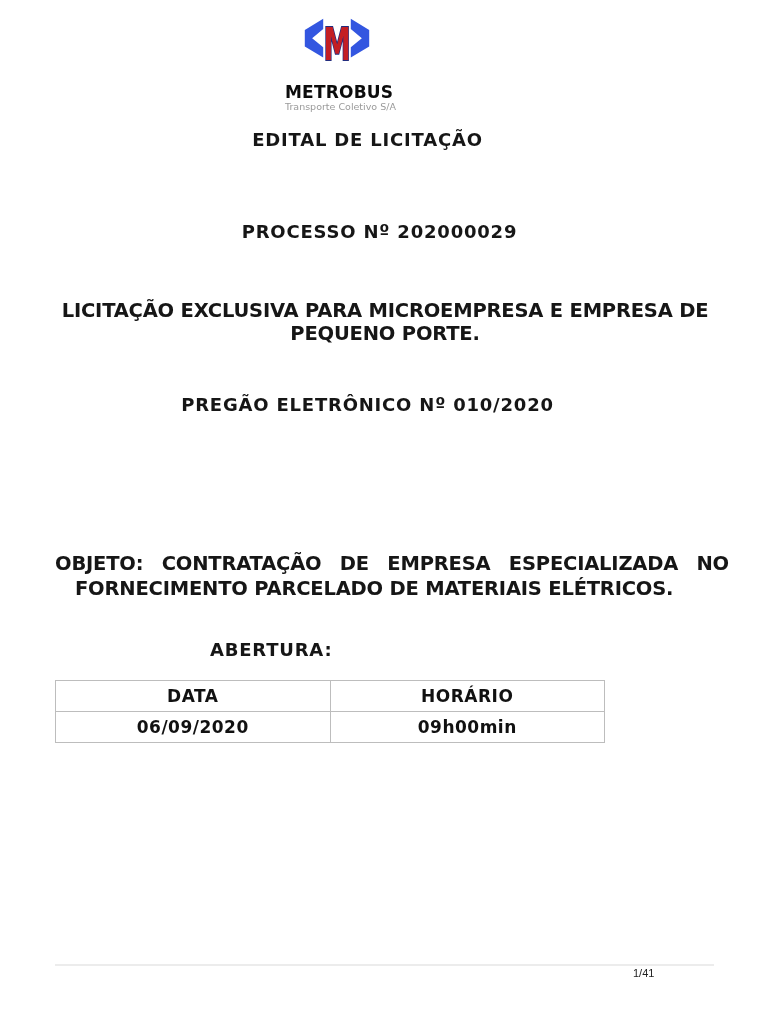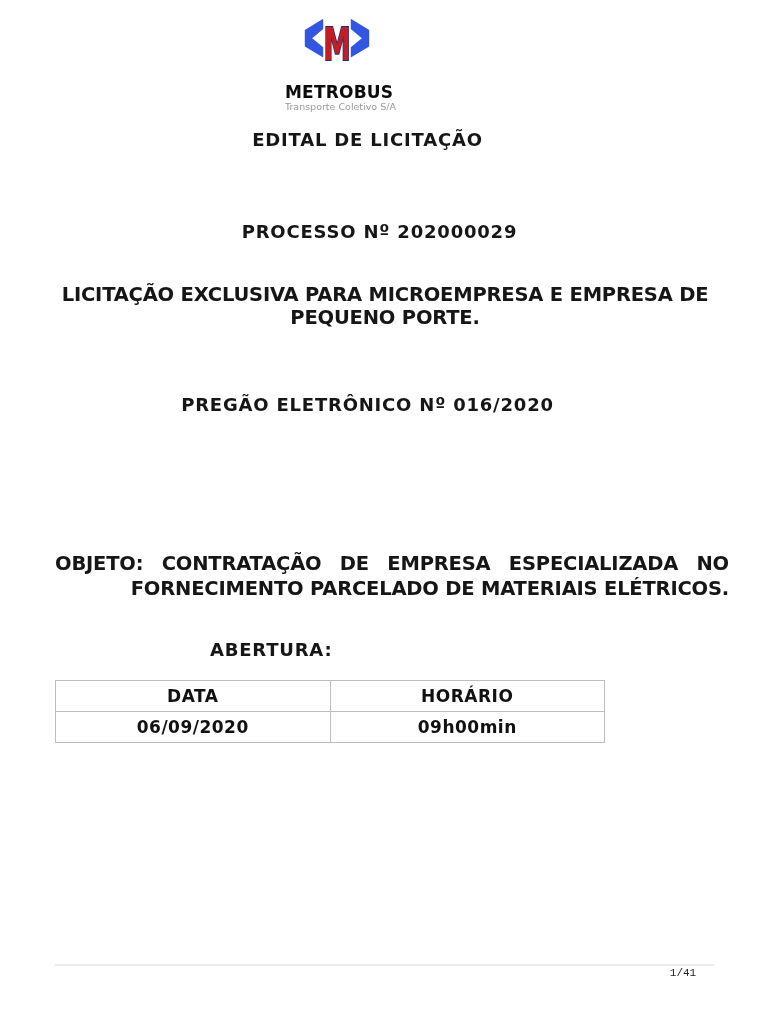"LICITAÇÃO EXCLUSIVA PARA MICROEMPRESA E" .h-exclusivity { top: 284px -> 300px }
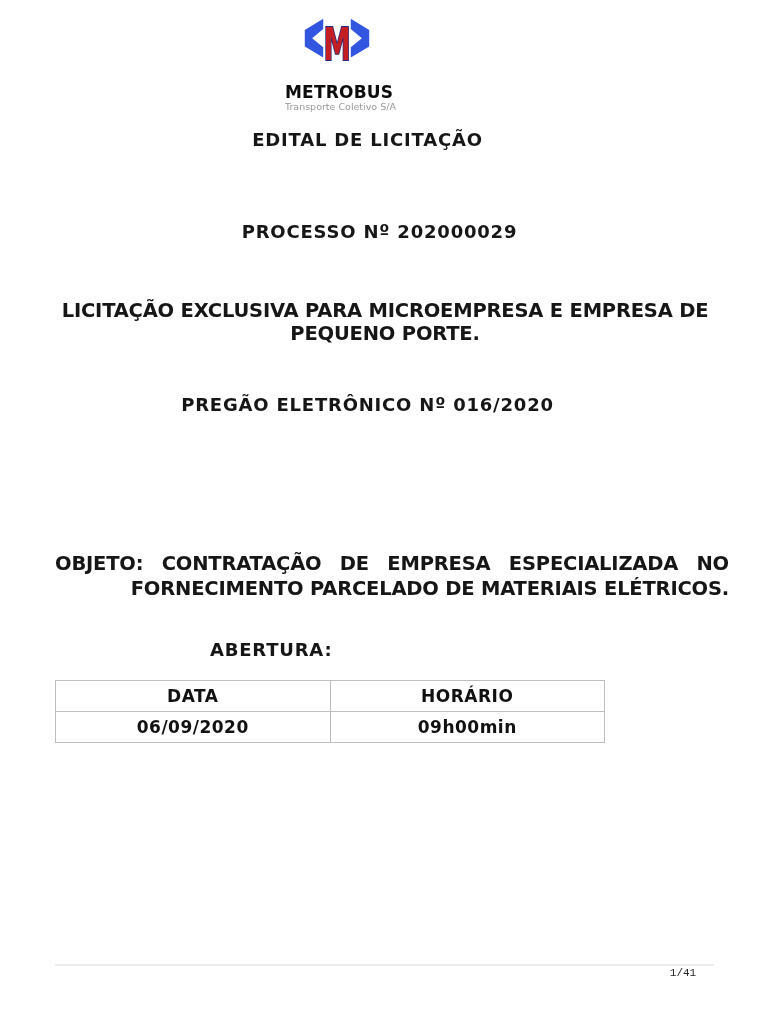"PREGÃO ELETRÔNICO Nº 016/2020" div.h { text: 016/2020 -> 010/2020 }
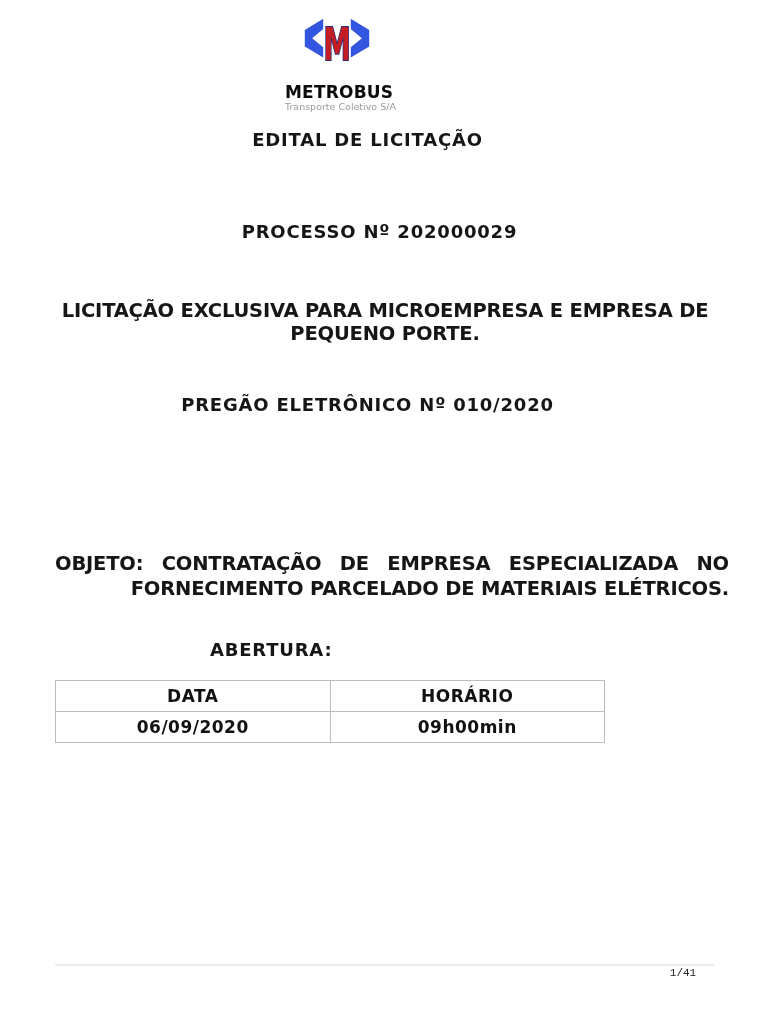"FORNECIMENTO PARCELADO DE MATERIAIS" .objeto .line2 { margin-left: none -> 20px; text-align: right -> left }
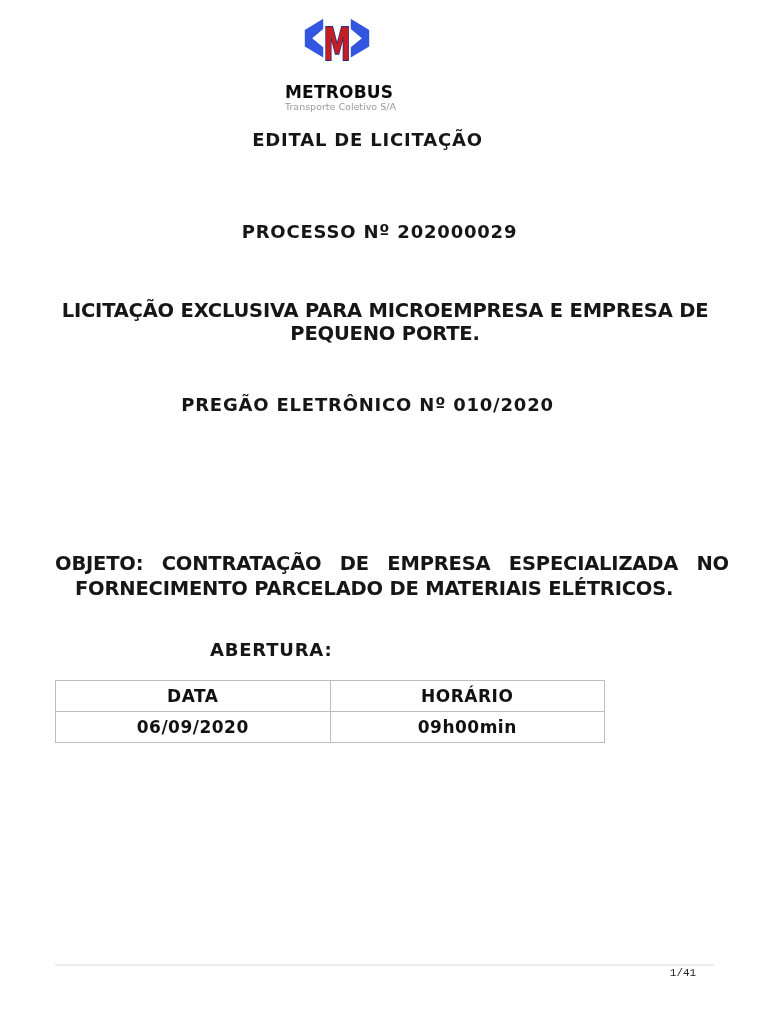"1/41" .page-num { font-family: Liberation Mono, monospace -> Liberation Sans, sans-serif; text-align: center -> left }
